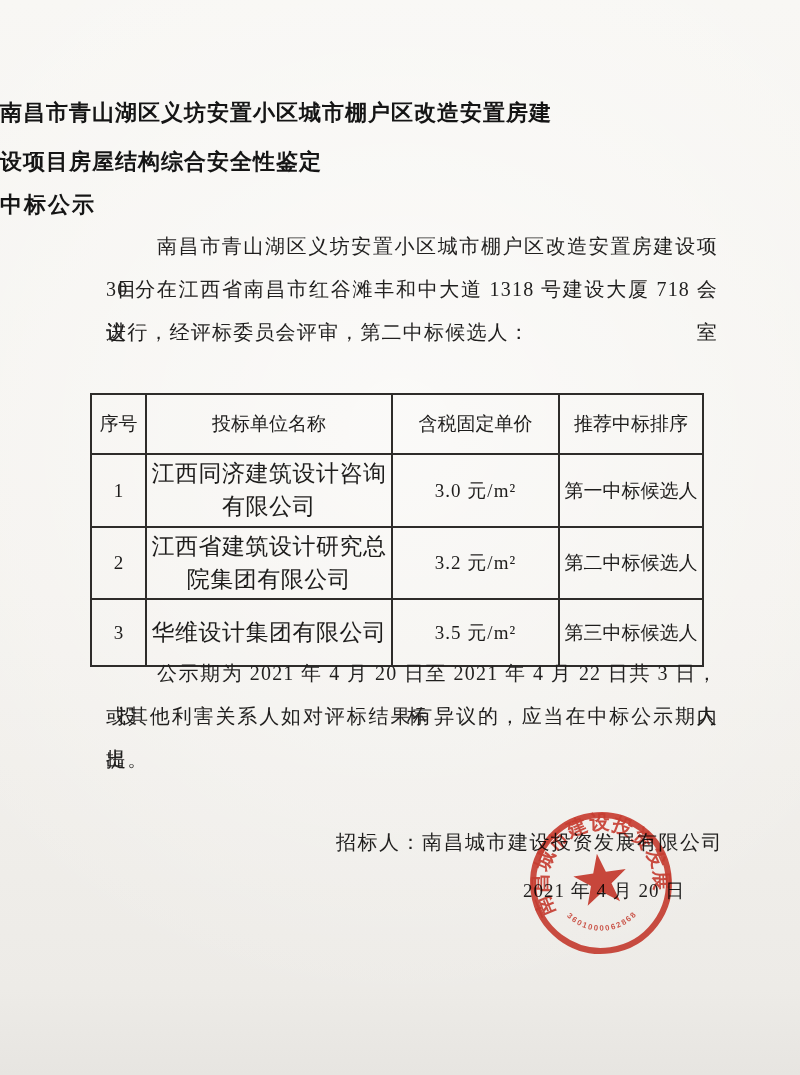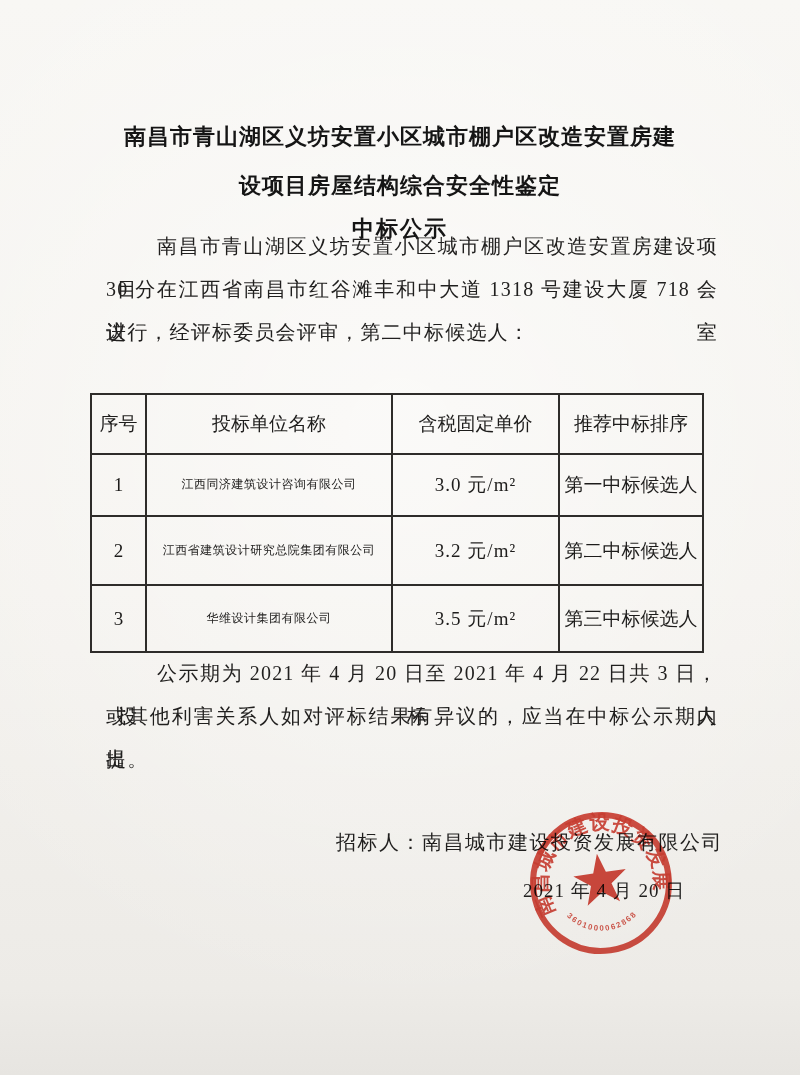"南昌市青山湖区义坊安置小区城市棚户区改造安置房建" .title { margin-top: 24px -> none; text-align: center -> none }
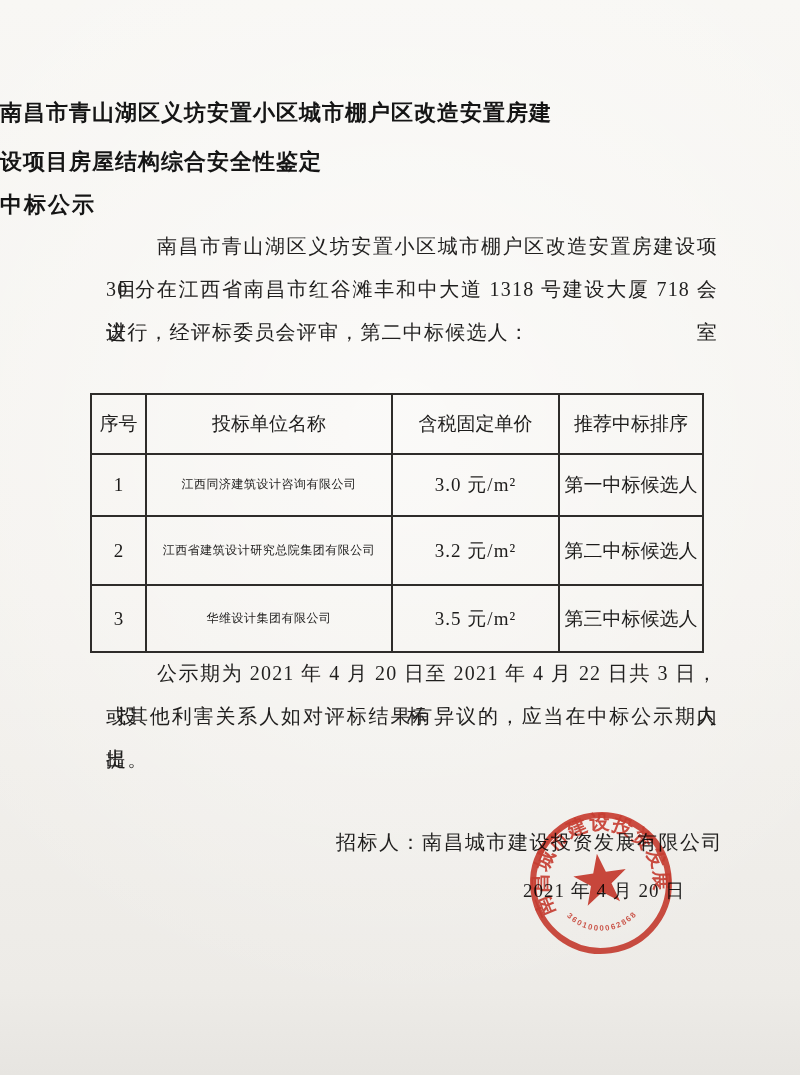"江西同济建筑设计咨询有限公司" td.company { font-size: 12px -> 23px }
